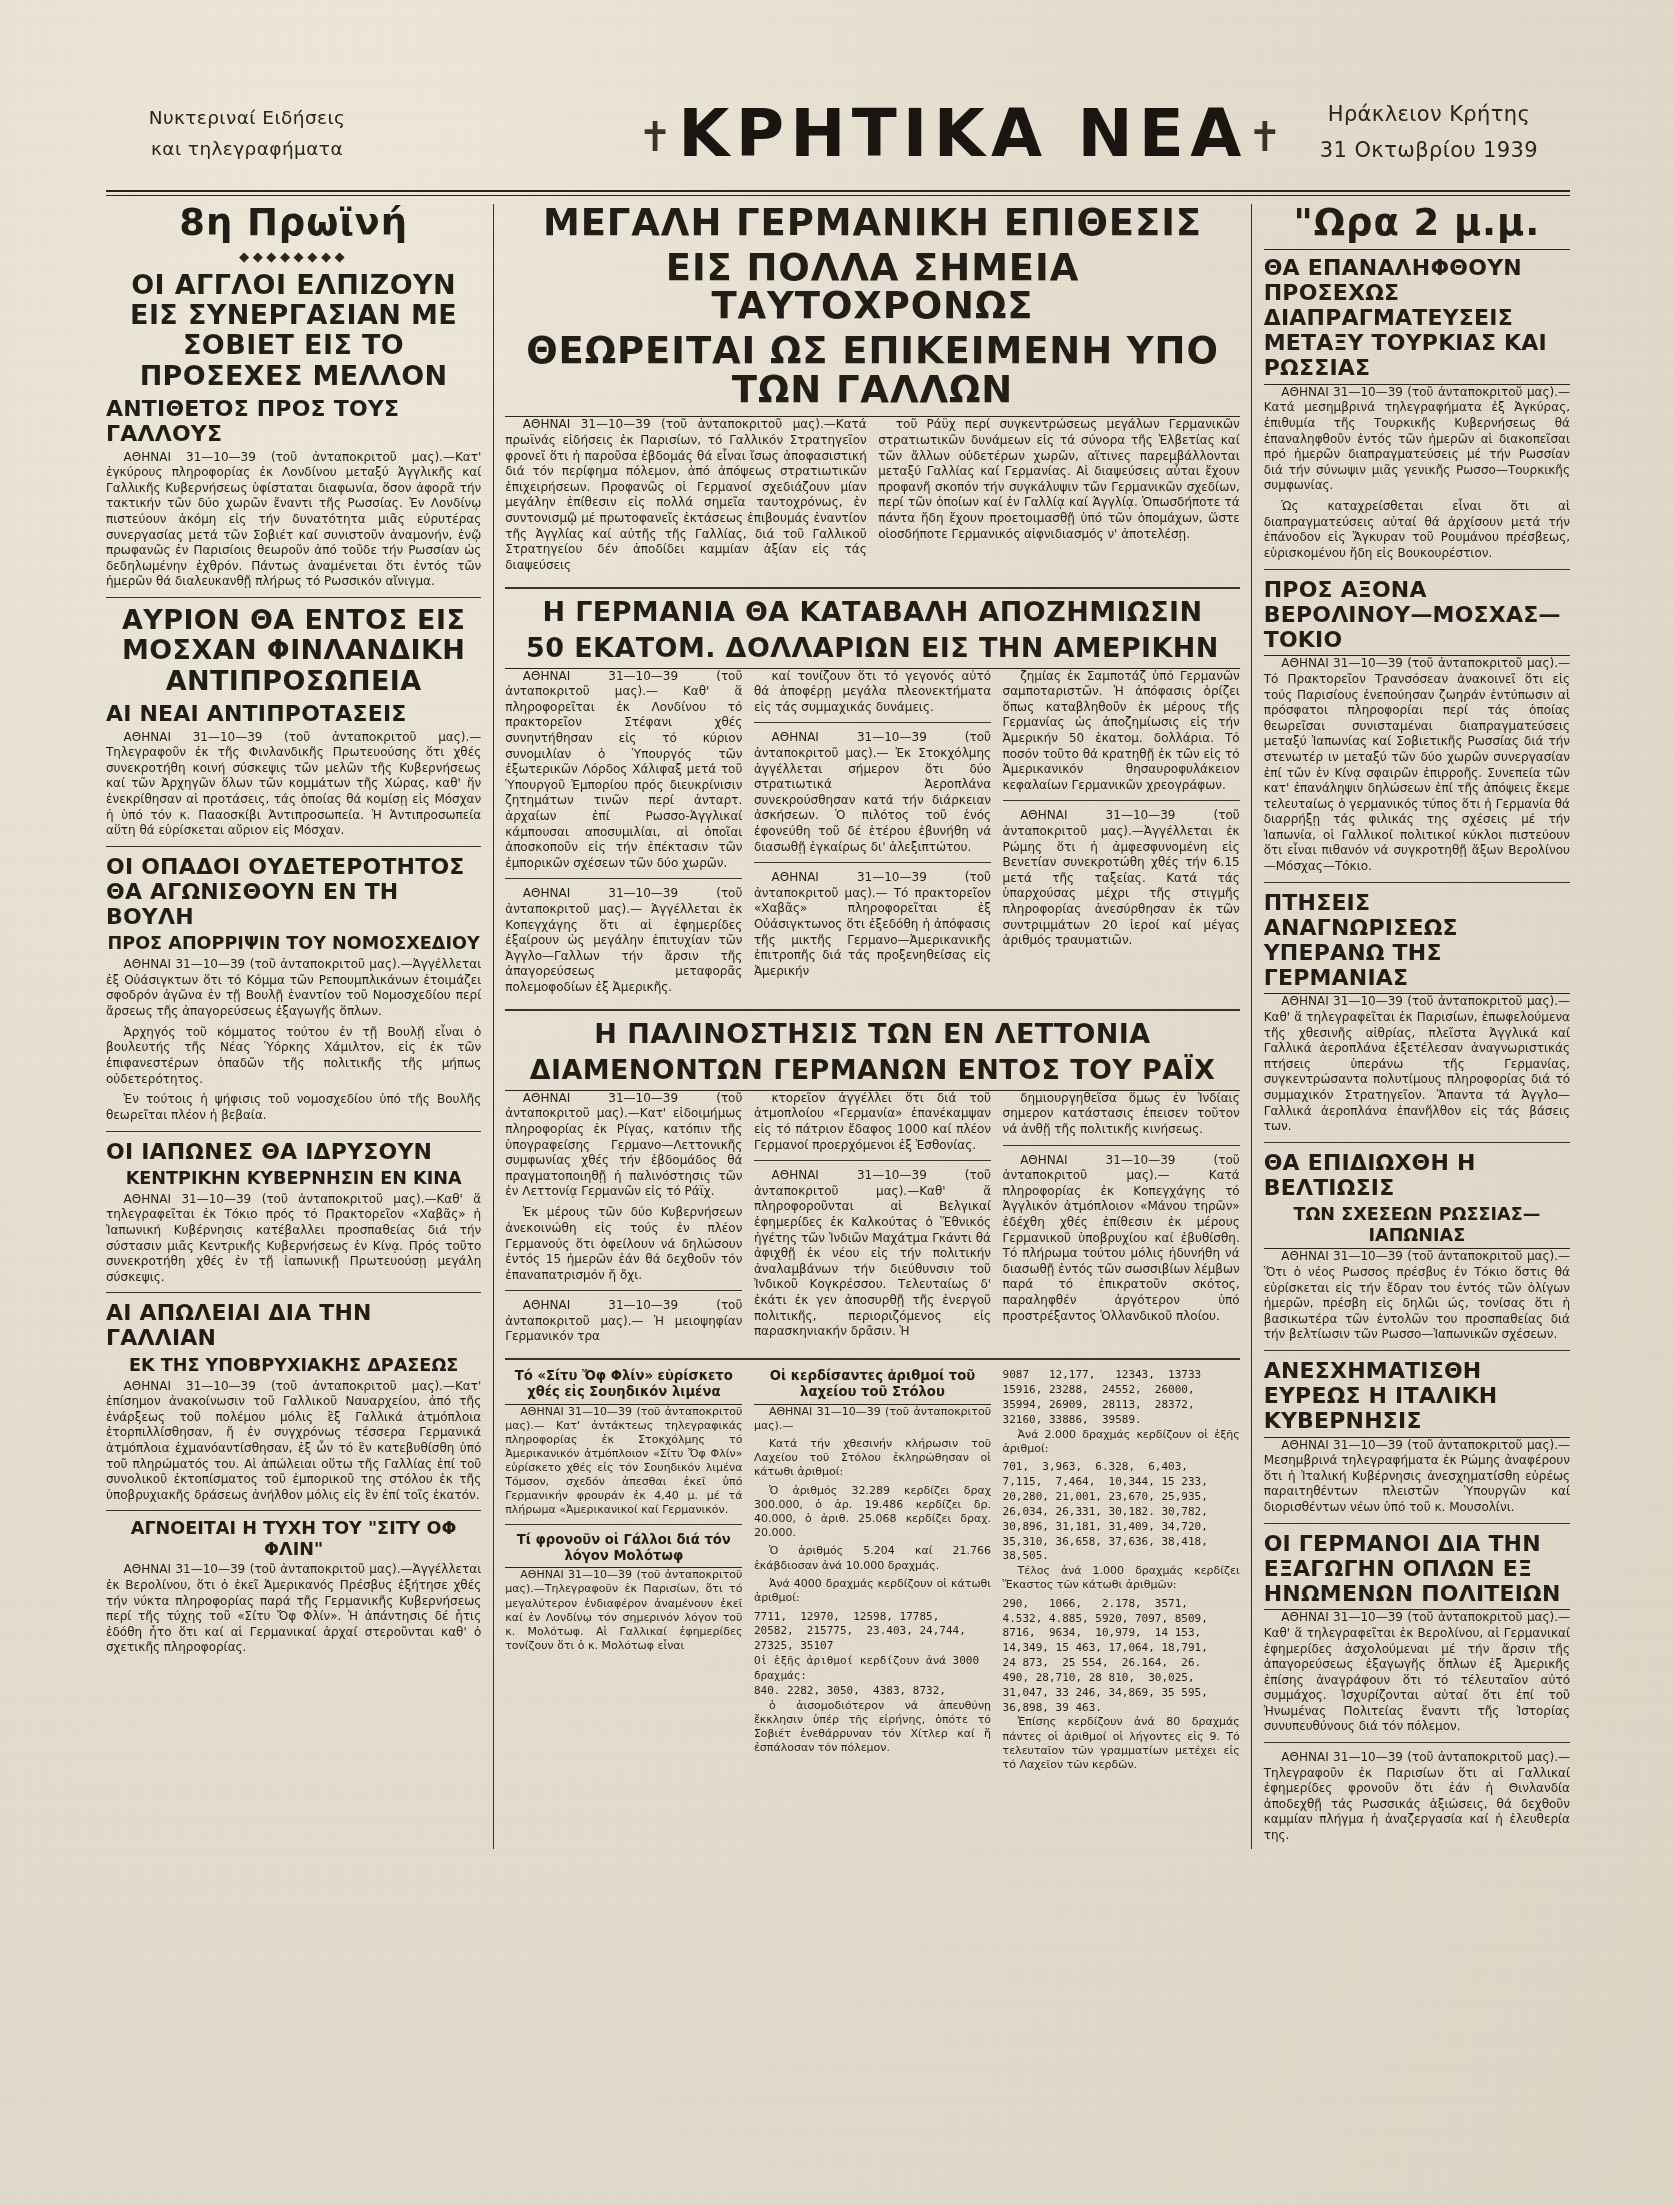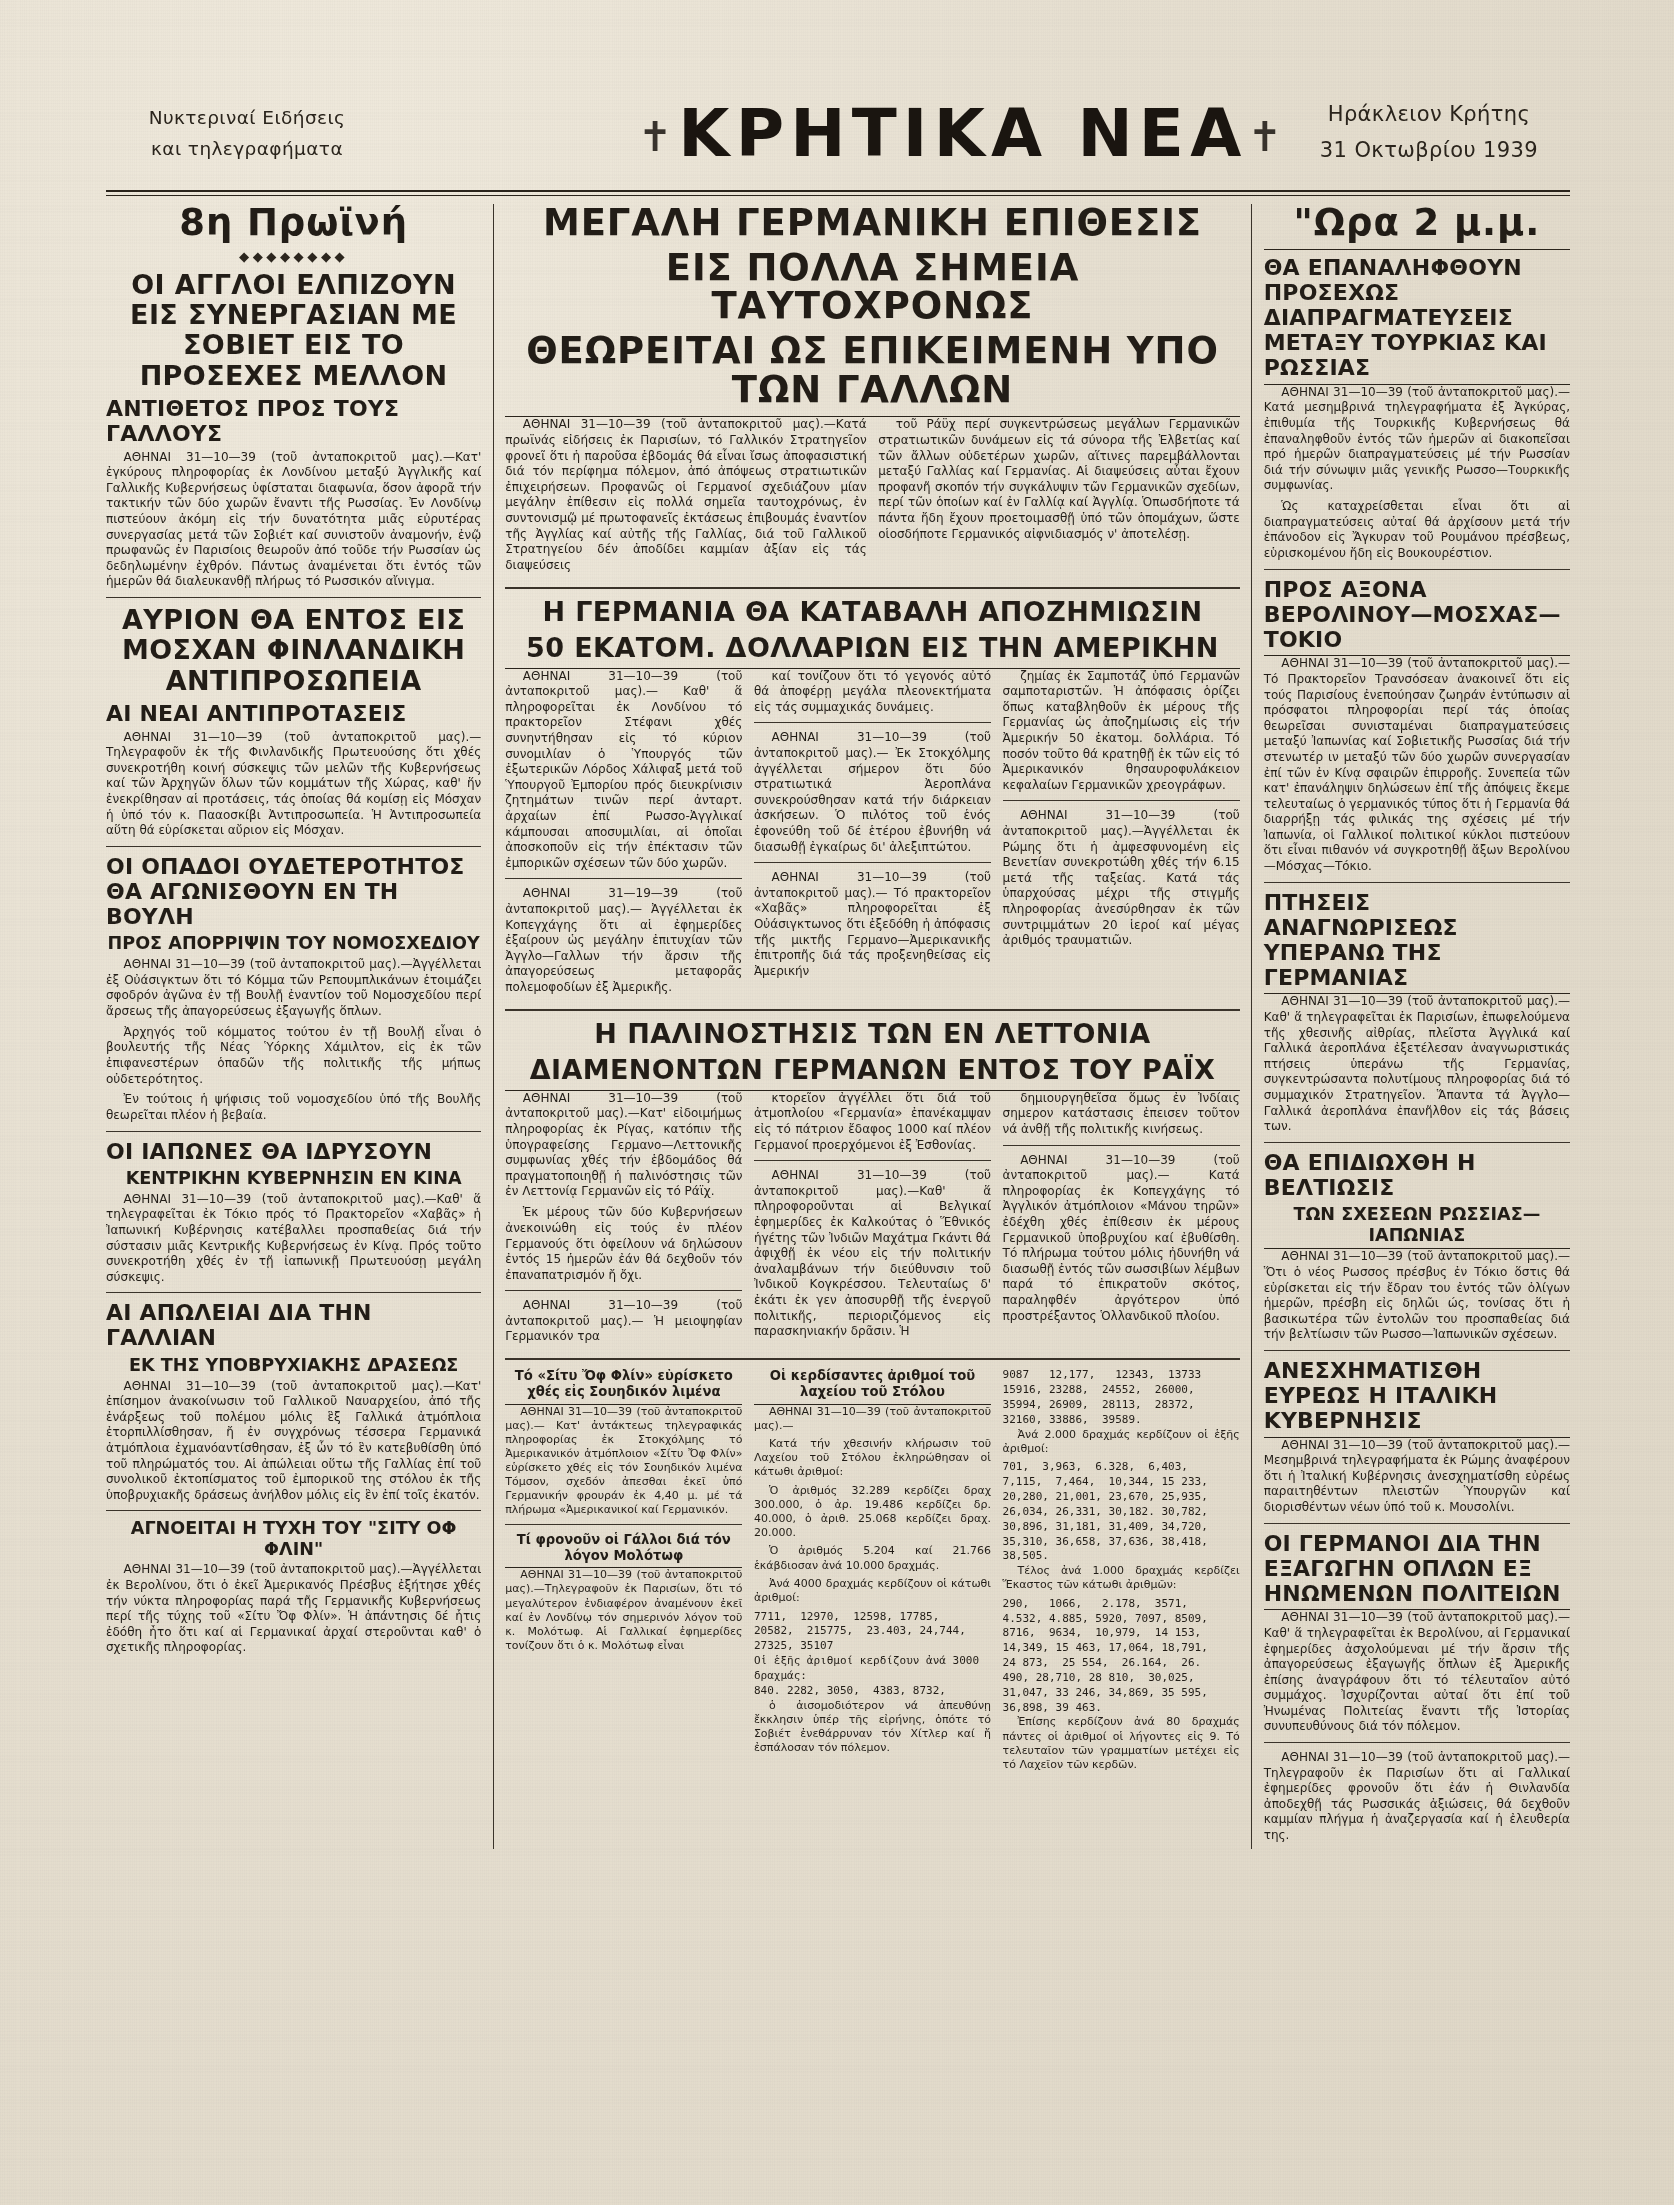"ΑΘΗΝΑΙ 31—19—39 (τοῦ ἀνταποκριτοῦ μας).—" p.body { text: 19 -> 10 }
